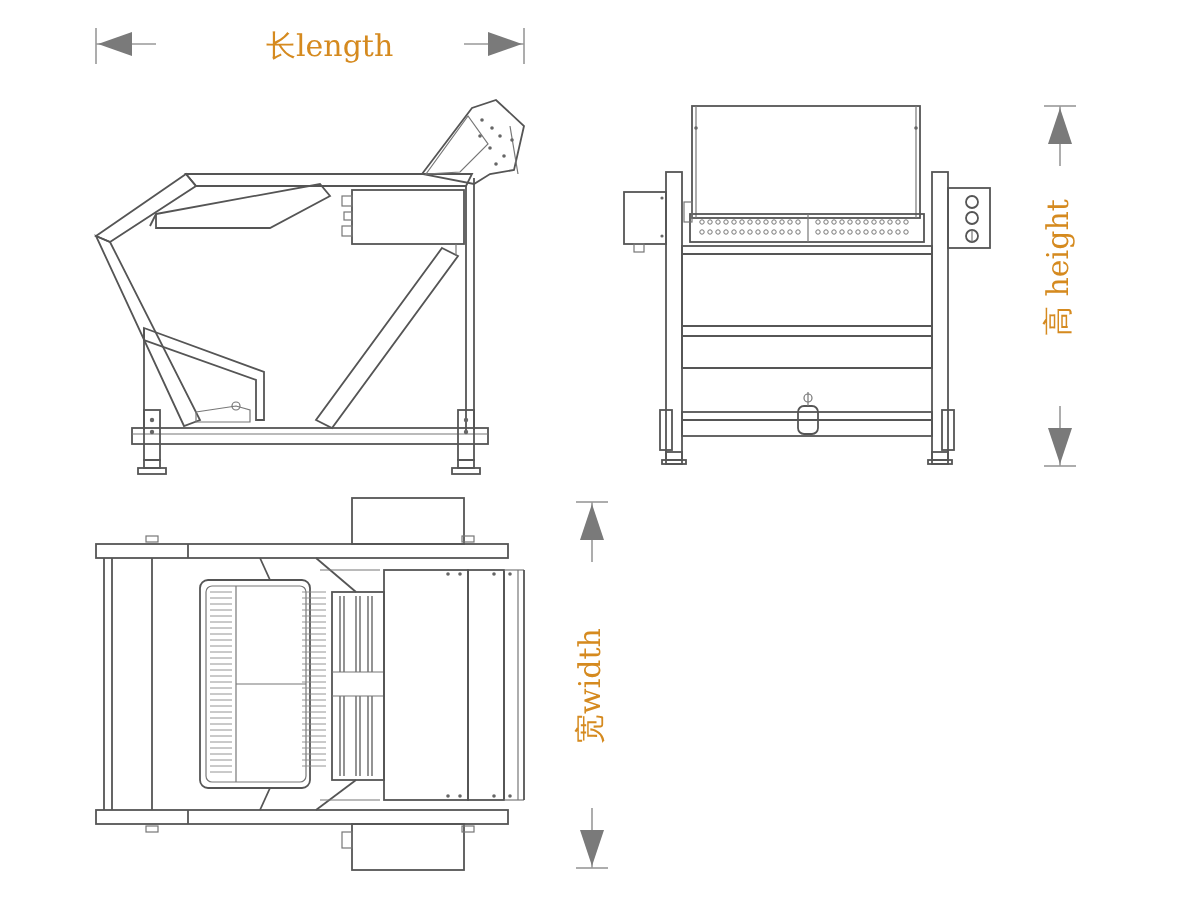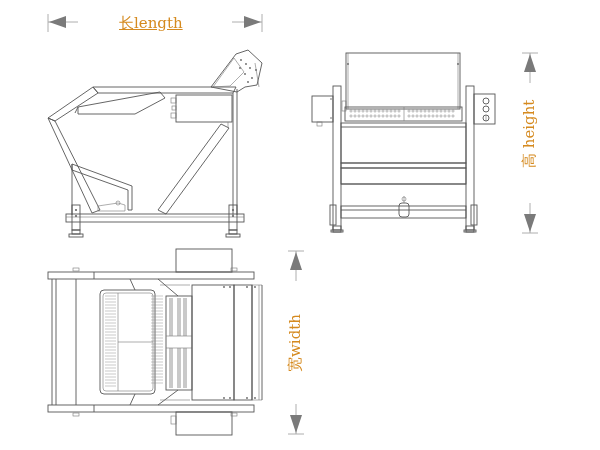"长length" .label-len { left: 119px -> 133px; text-decoration: underline -> none }
